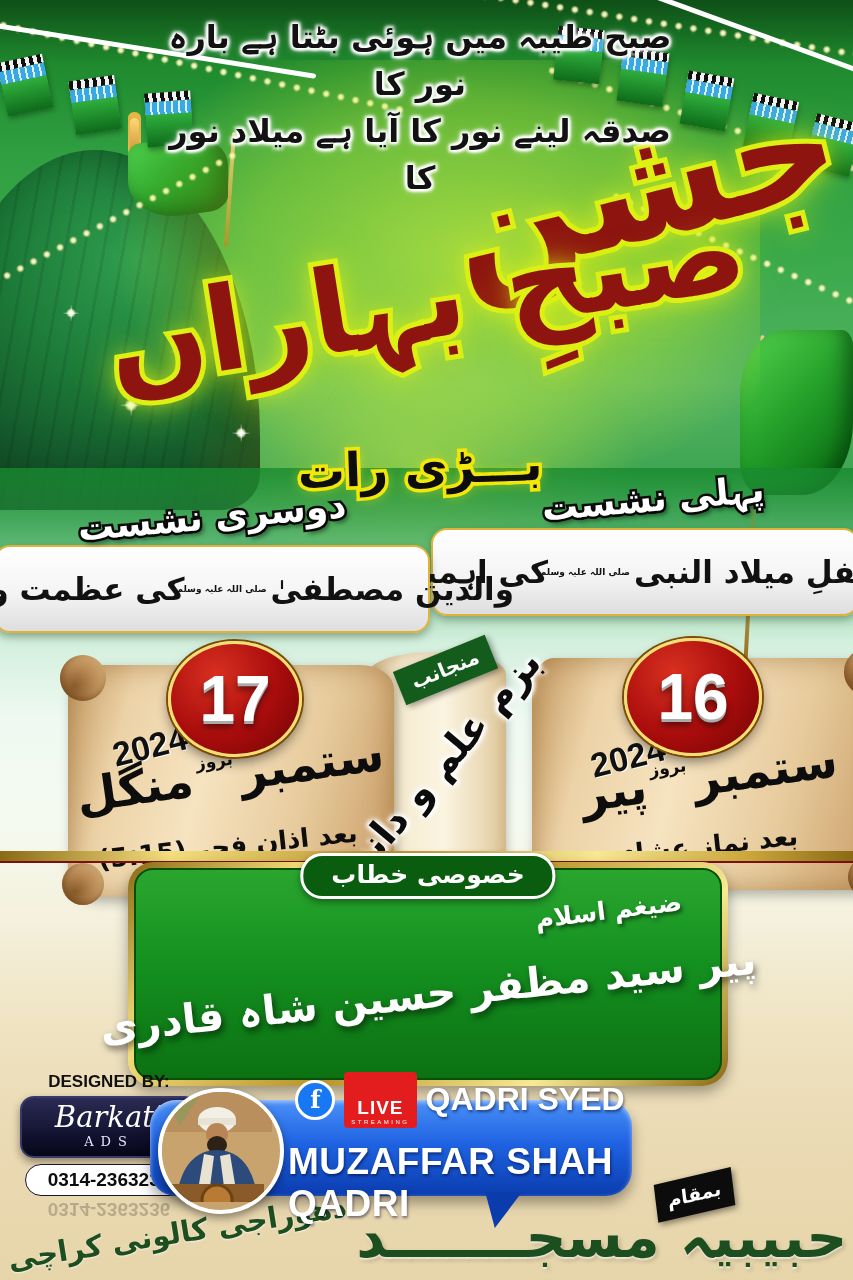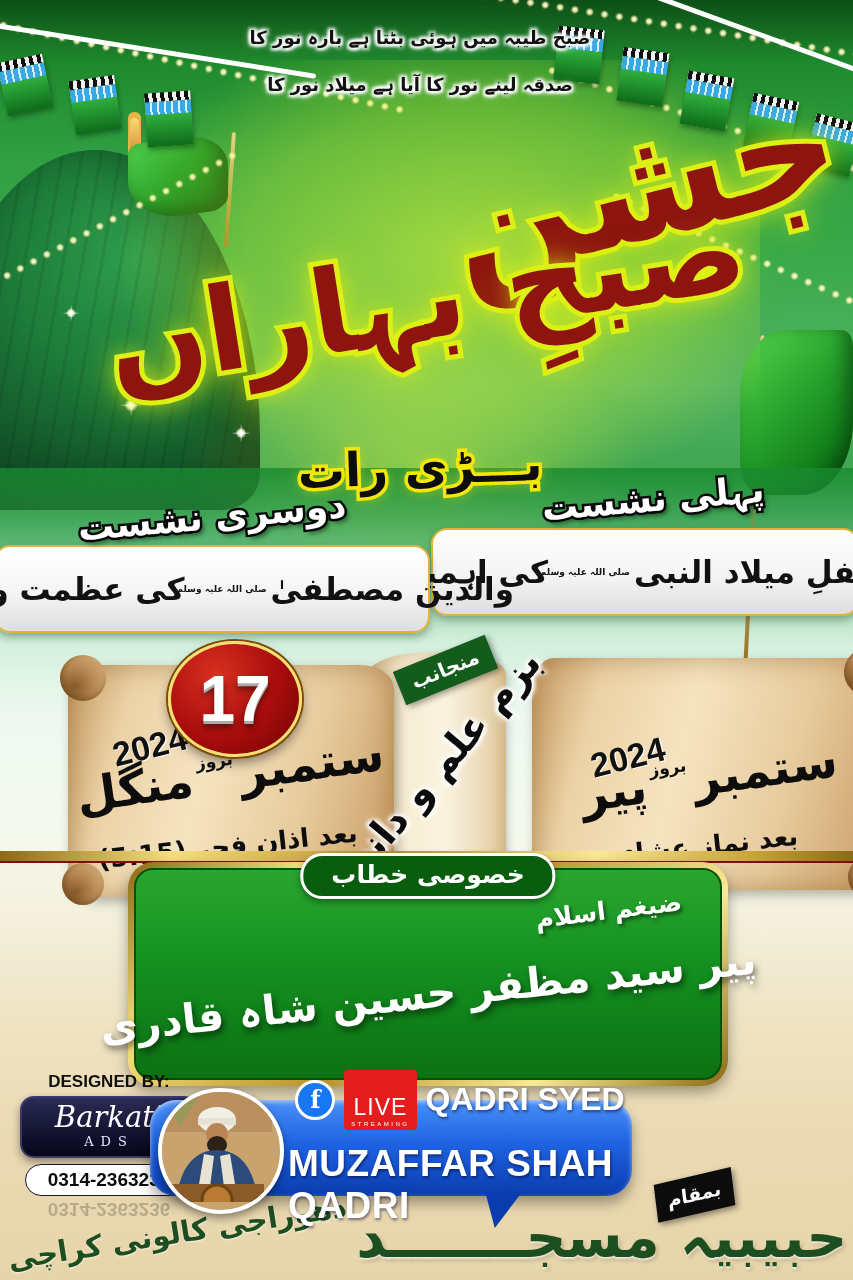"صبح طیبہ میں ہوئی بٹتا" .couplet { font-size: 18px -> 32px }
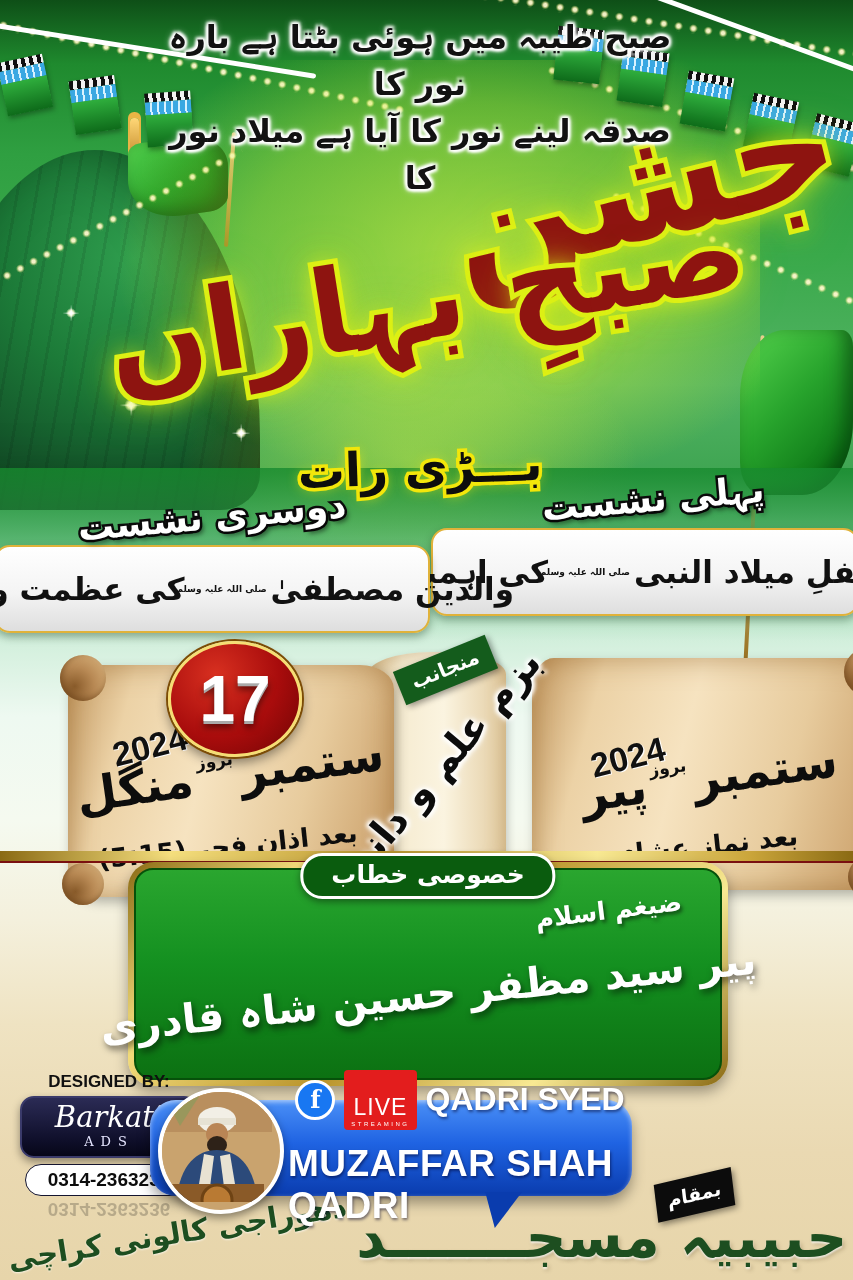"16" div.badge { html: none -> <div>16</div> }
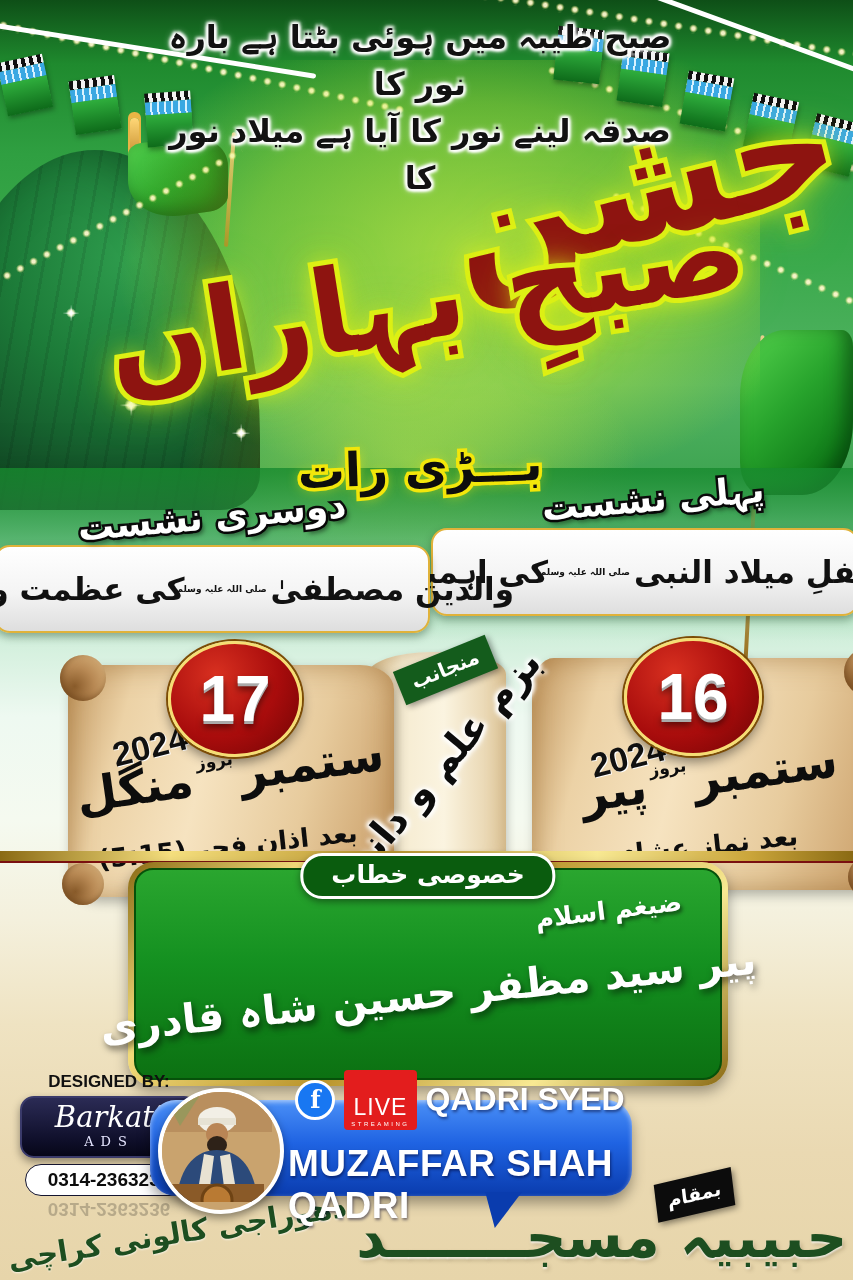"LIVE" .livebadge .lv { font-size: 23px -> 19px; font-weight: normal -> bold }
